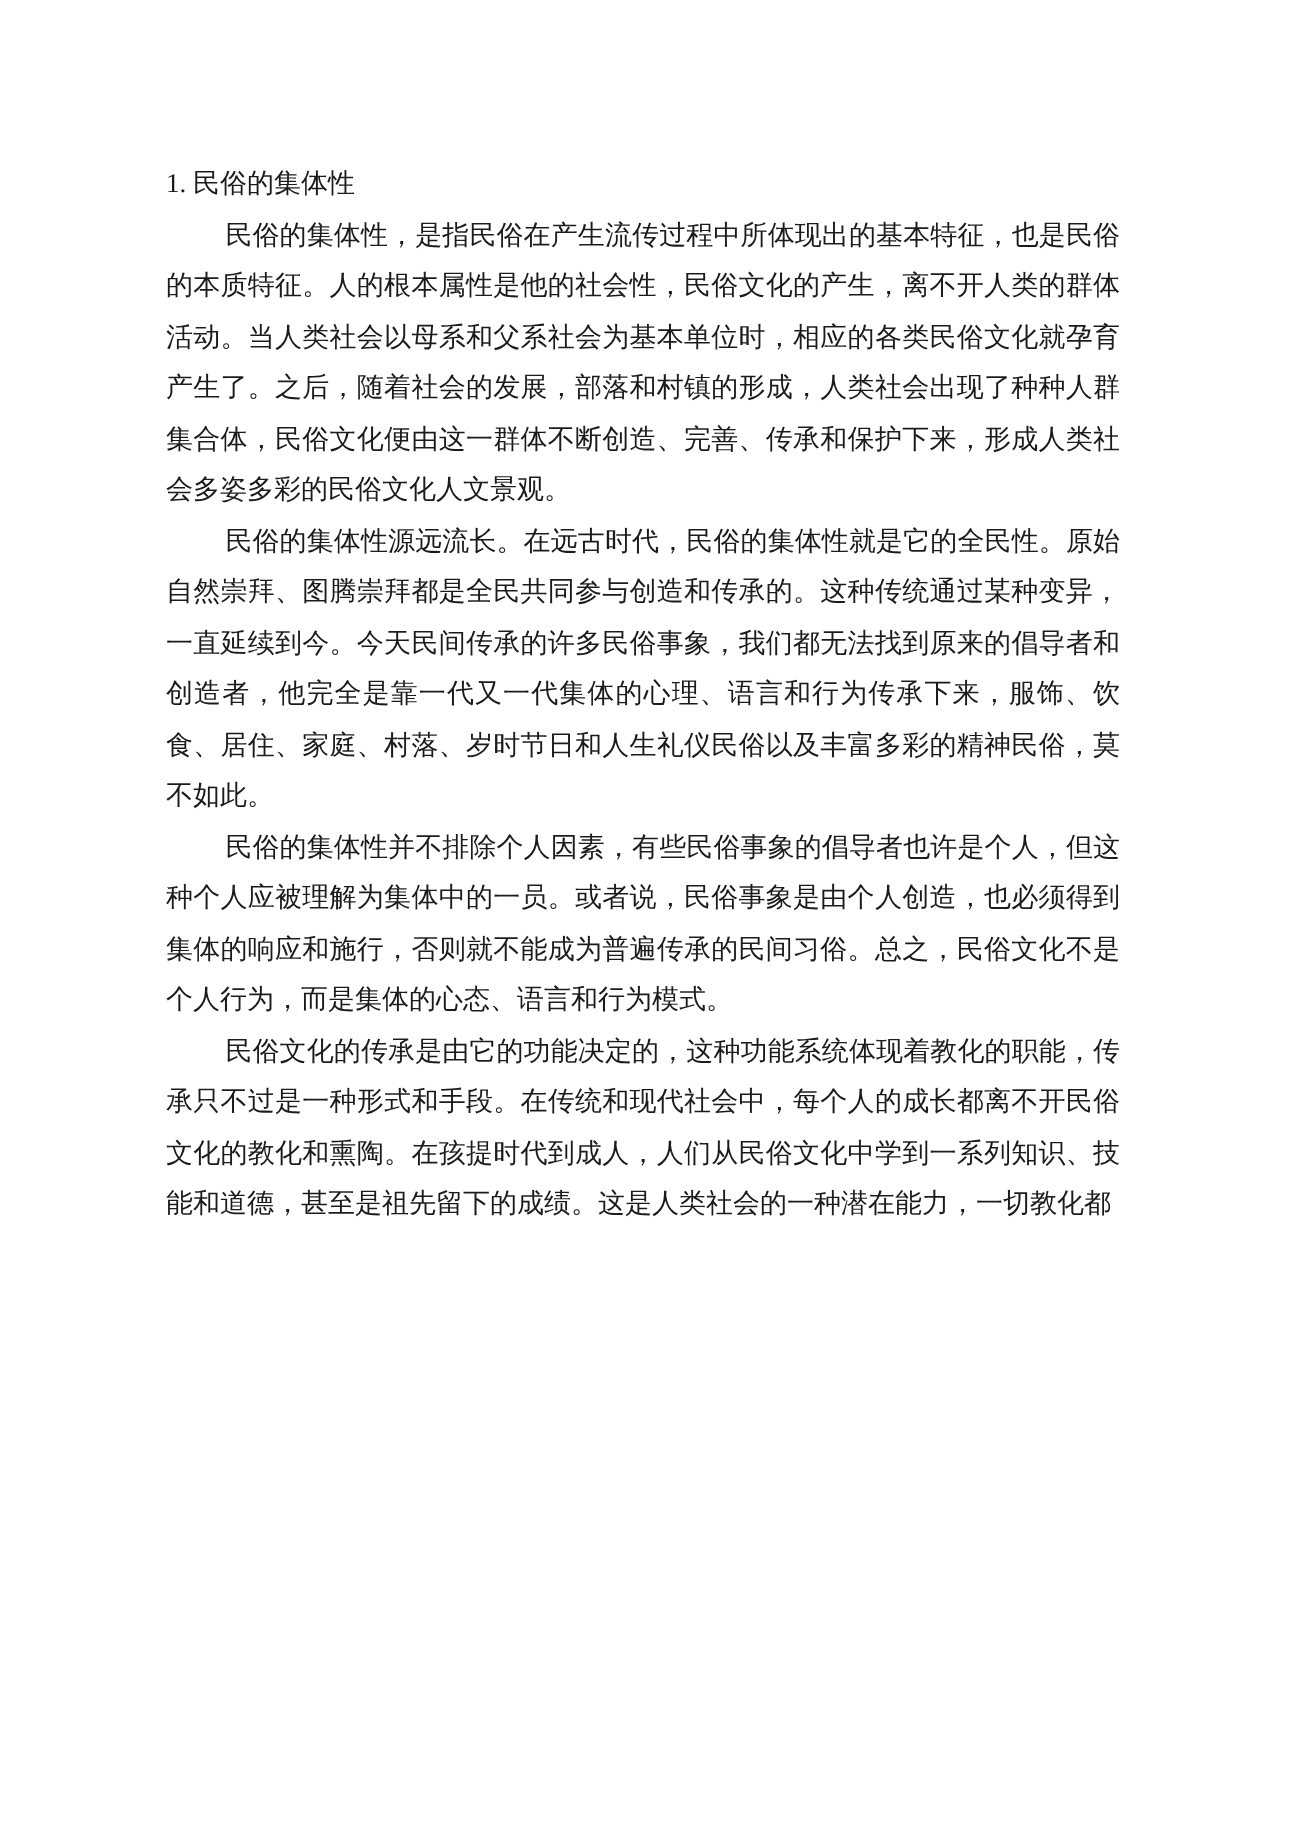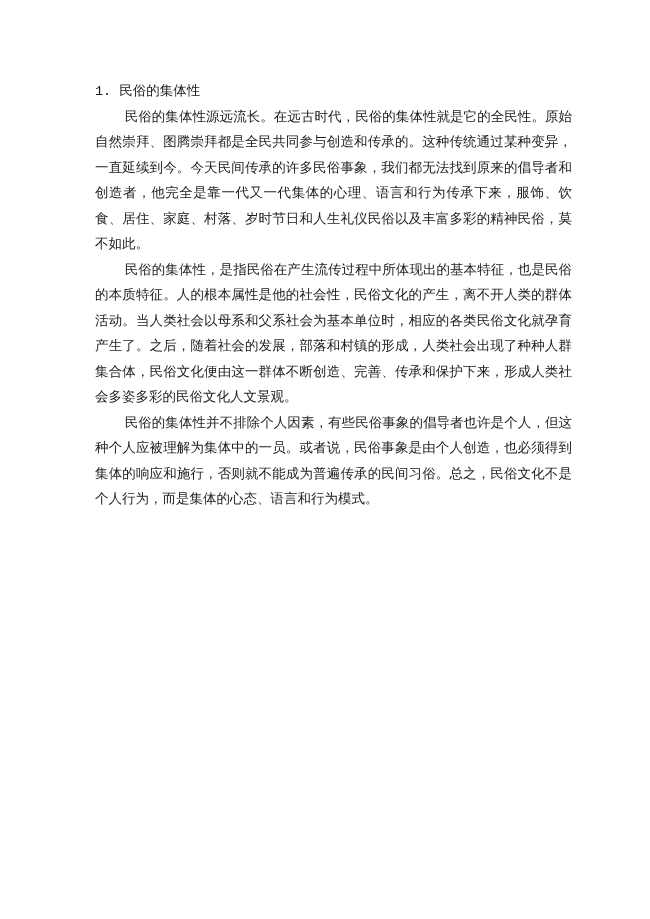"1. 民俗的集体性" .text-block { font-family: Liberation Mono, monospace -> Liberation Serif, serif; left: 95px -> 83px }
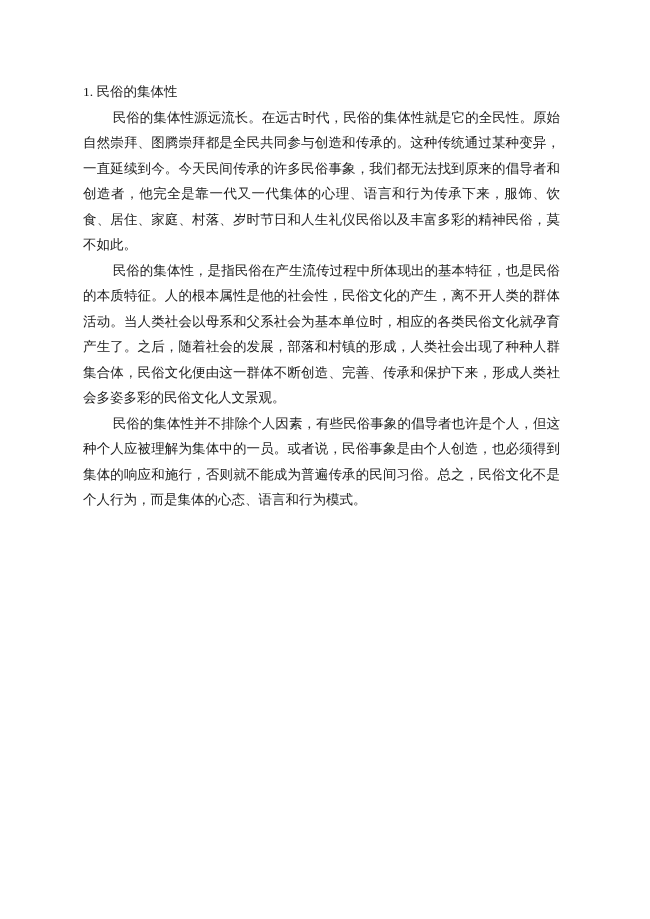"民俗的集体性源远流长。在远古时代，民俗的集体性就是它的全民性。原始自然崇拜、图腾" p.para { order: before "民俗的集体性，是指民俗在产生流传过程中所体现出的基本特征，也是民俗的本质特征。人" -> after "民俗的集体性，是指民俗在产生流传过程中所体现出的基本特征，也是民俗的本质特征。人" }
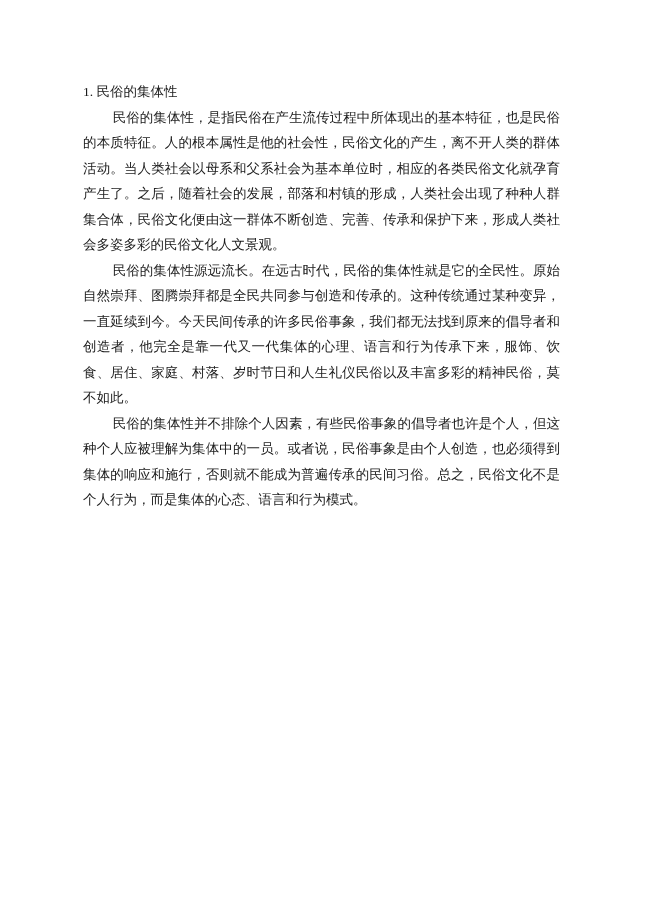"民俗文化的传承是由它的功能决定的，这种功能系统体现着教化的职能，传承只不过是一种" p.para { html: none -> <p>民俗文化的传承是由它的功能决定的，这种功能系统体现着教化的职能，传承只不过是一种形式和手段。在传统和现代社会中，每个人的成长都离不开民俗文化的教化和熏陶。在孩提时代到成人，人们从民俗文化中学到一系列知识、技能和道德，甚至是祖先留下的成绩。这是人类社会的一种潜在能力，一切教化都</p> }
